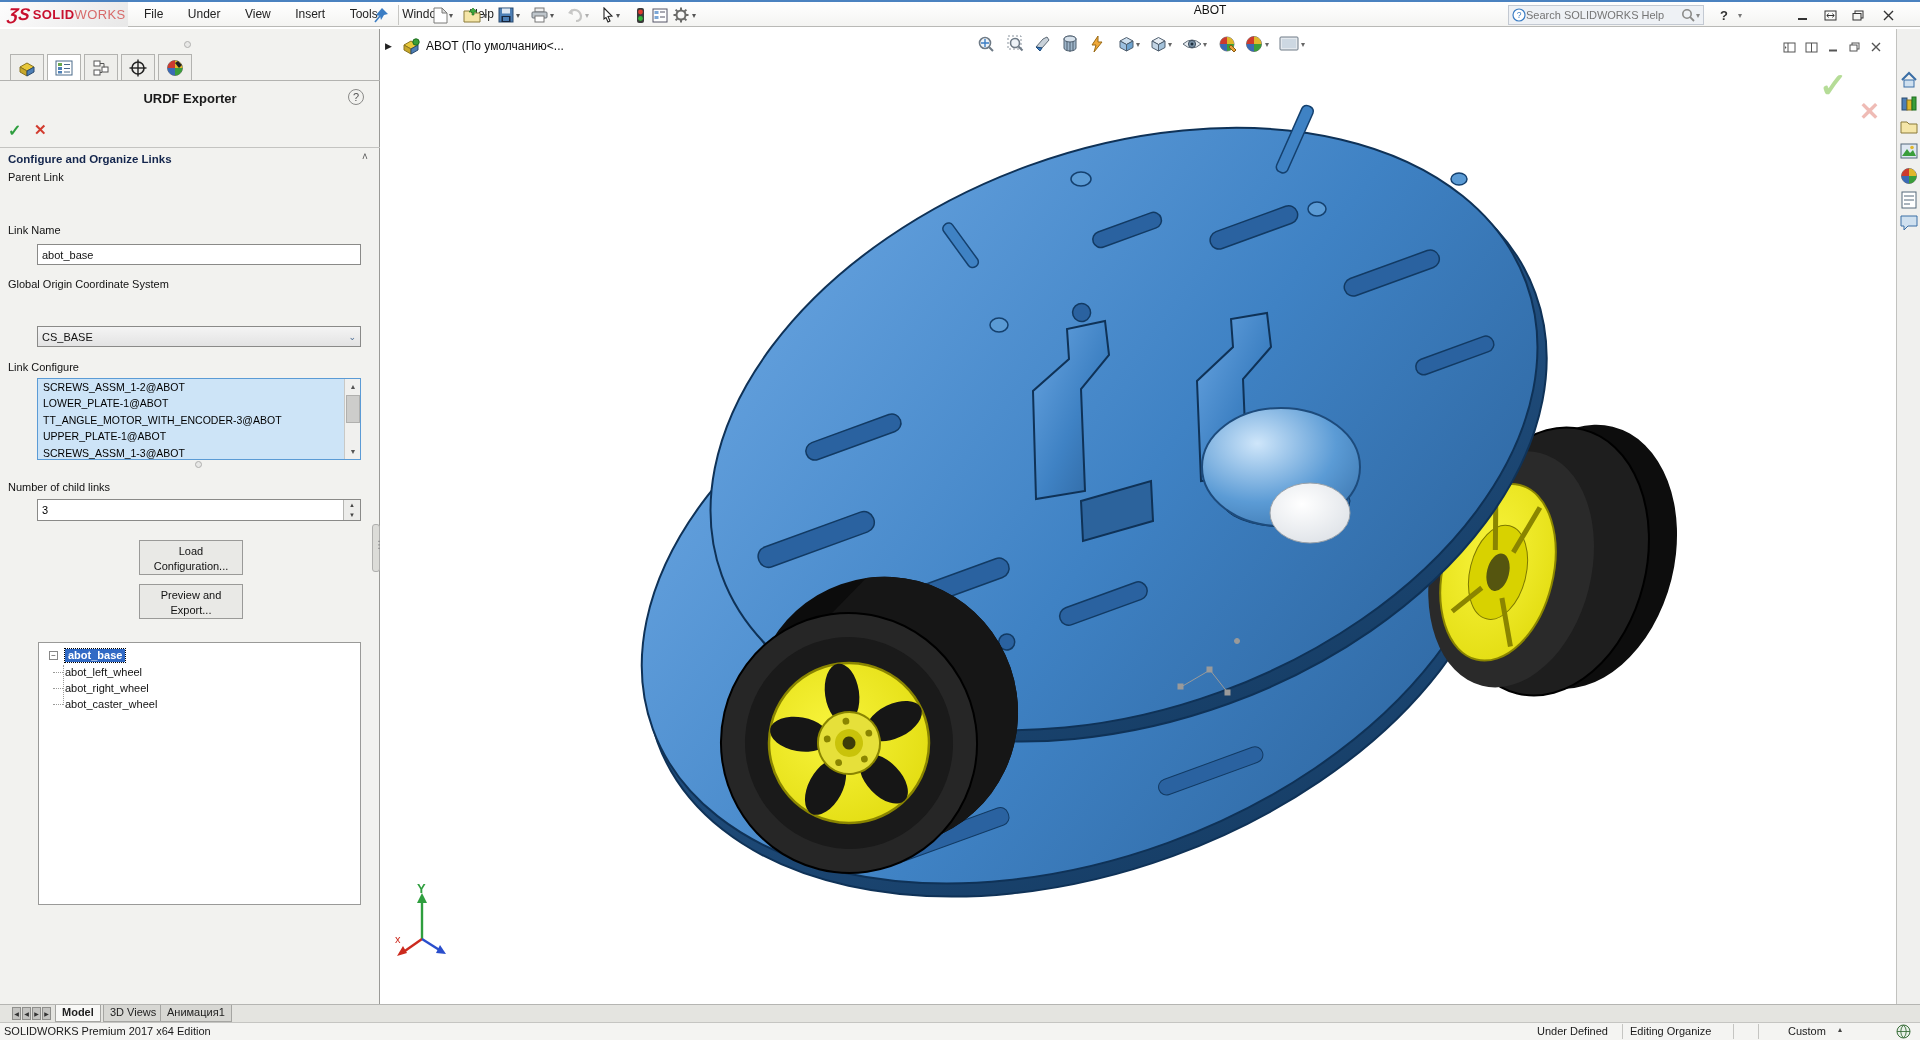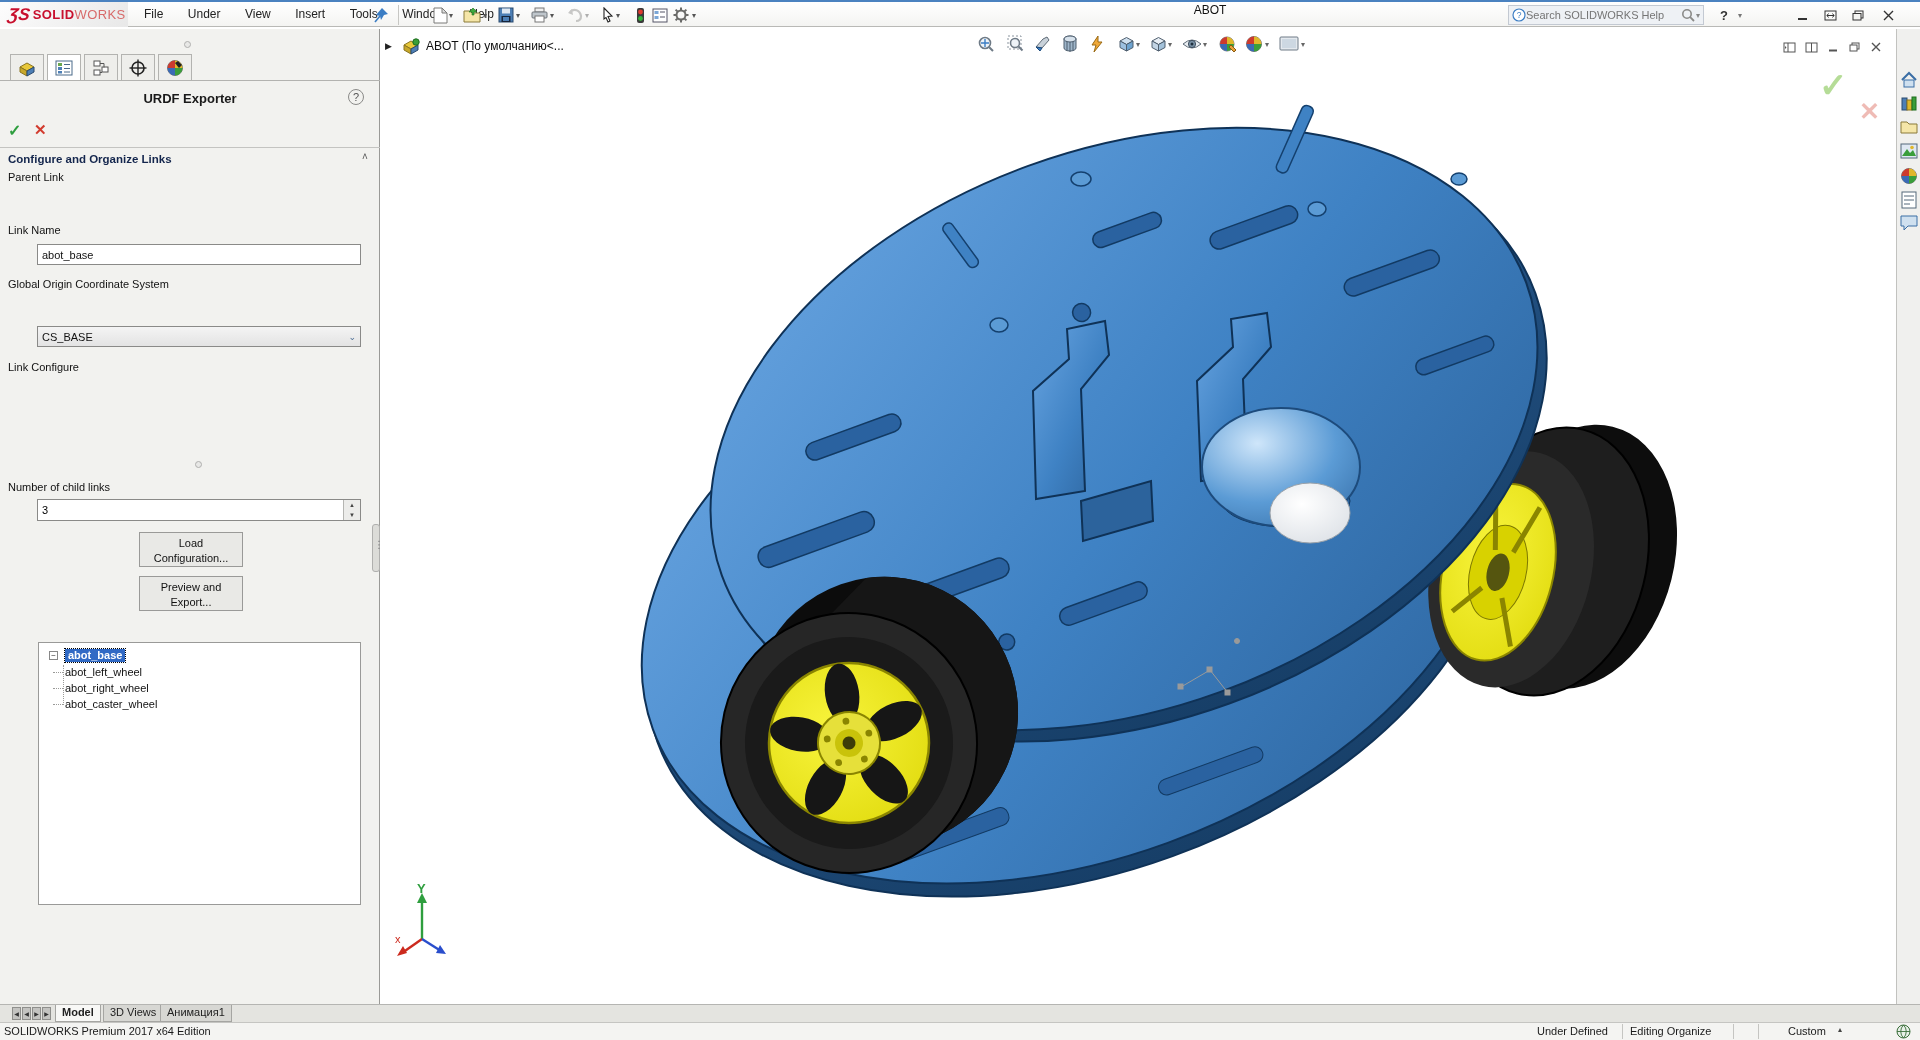"SCREWS_ASSM_1-2@ABOT" div { html: none -> <div> <div>SCREWS_ASSM_1-2@ABOT</div> <div>LOWER_PLATE-1@ABOT</div> <div>TT_ANGLE_MOTOR_WITH_ENCODER-3@ABOT</div> <div>UPPER_PLATE-1@ABOT</div> <div>SCREWS_ASSM_1-3@ABOT</div> <div> <div>▲</div> <div></div> <div>▼</div> </div> </div> }
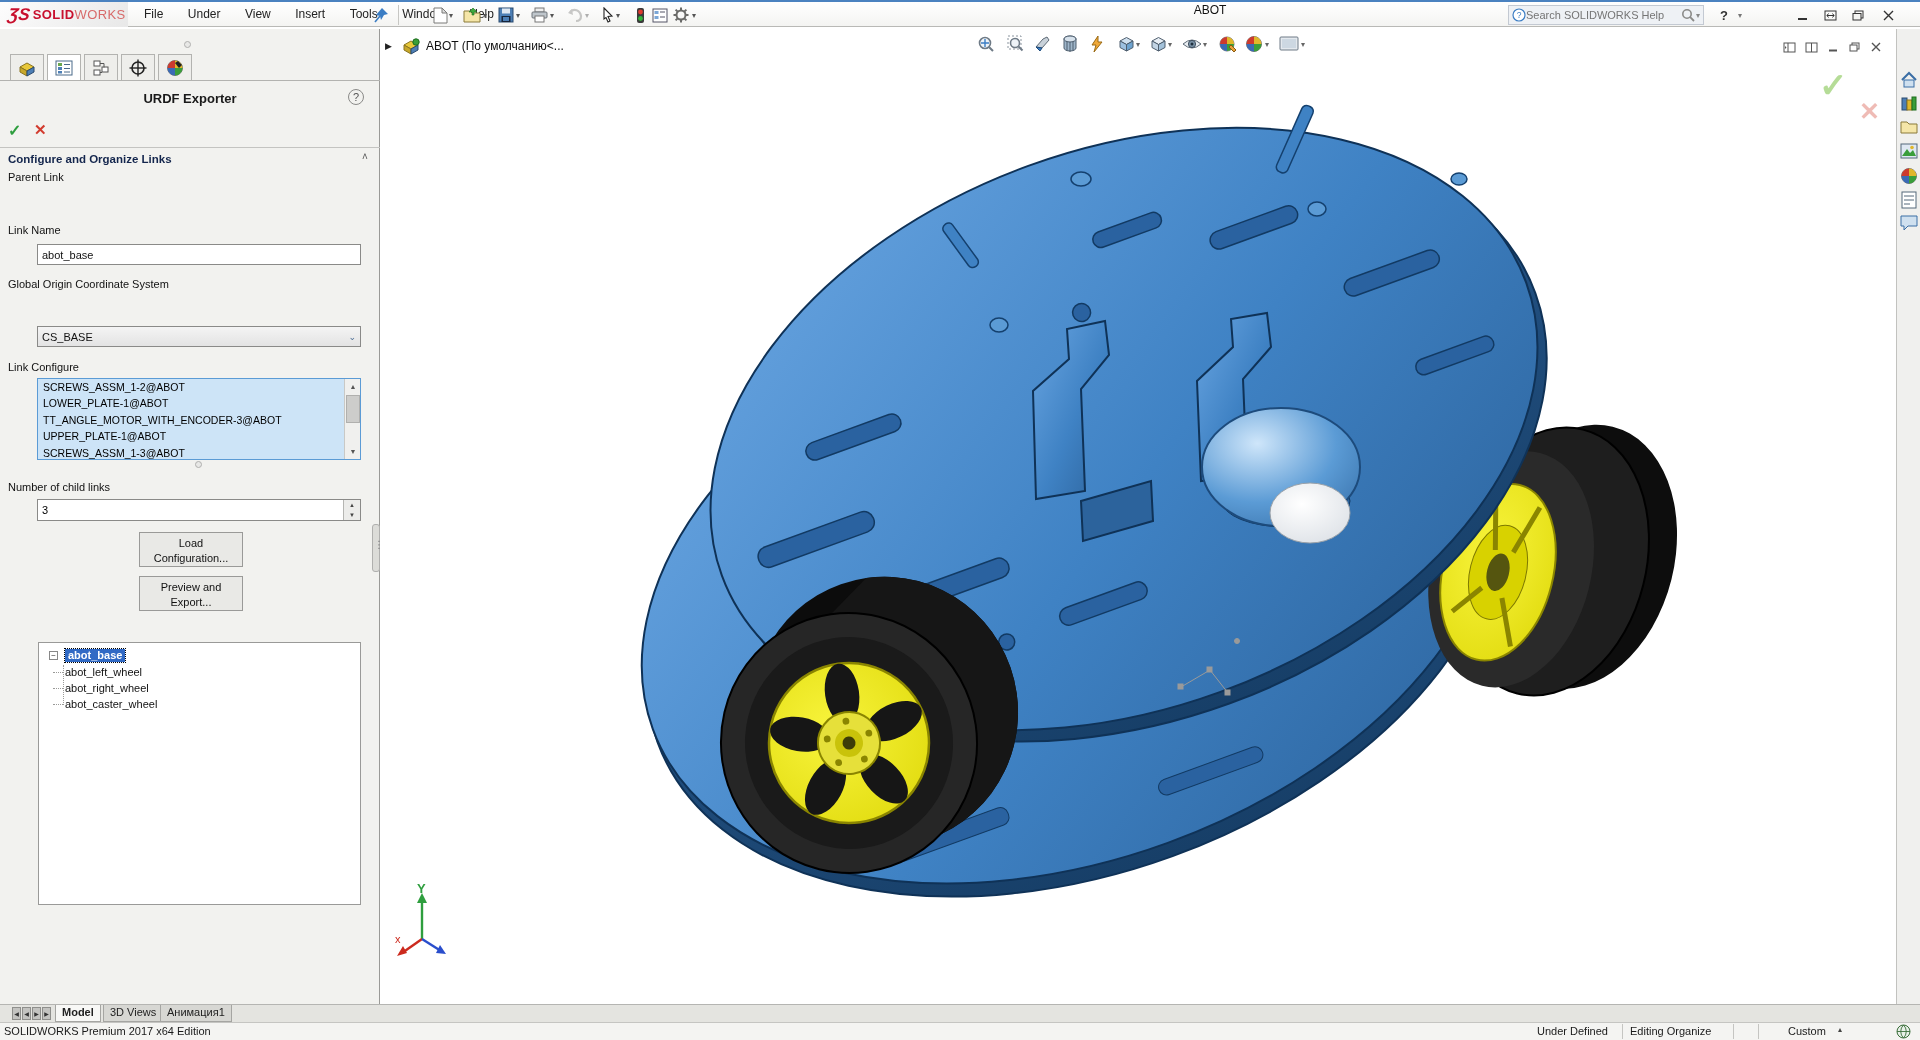"Load" .pbtn { margin-top: none -> 8px }
